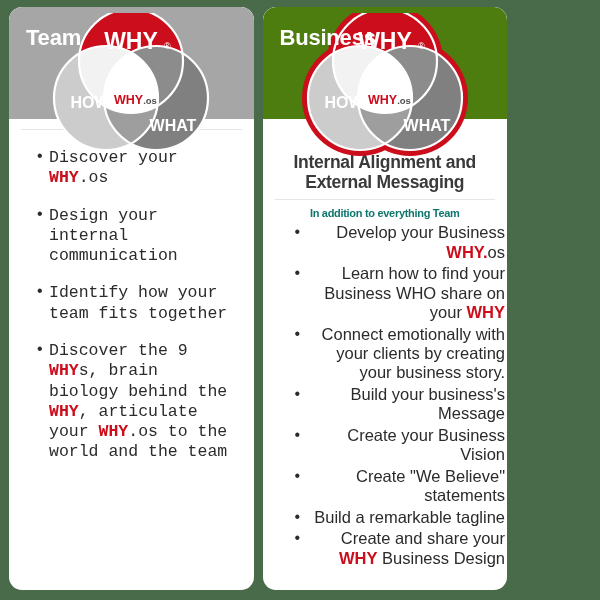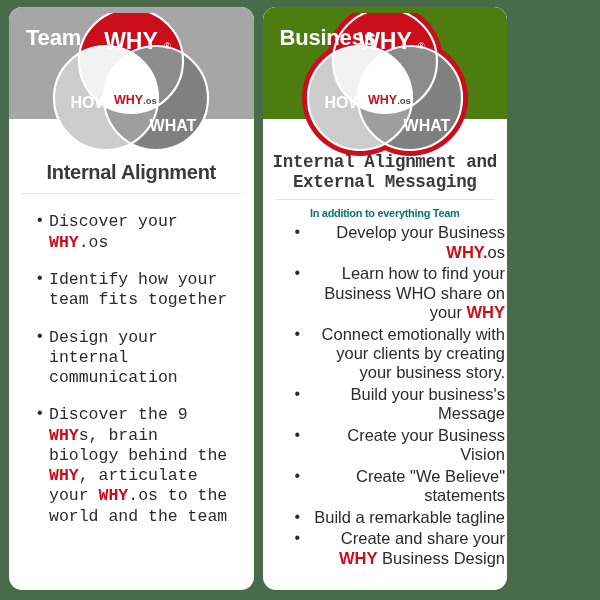"Internal Alignment" div.title-zone { html: <div> <div>Internal Alignment</div> </div> -> none }
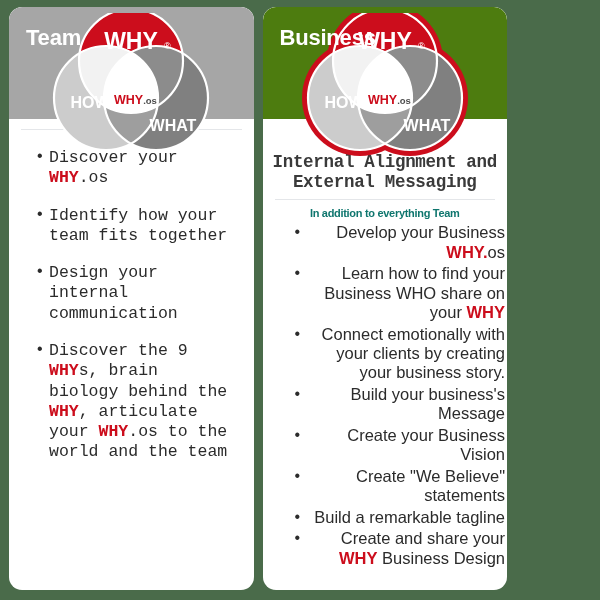"Internal Alignment and External" .card-business .title-zone { font-family: Liberation Mono, monospace -> none }
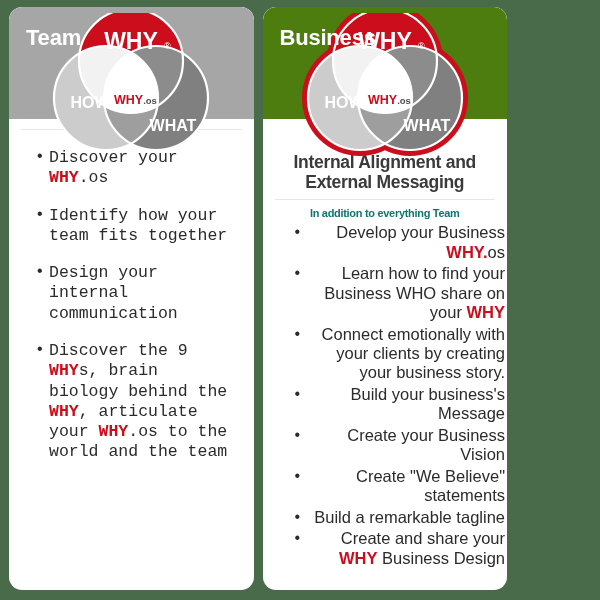"Identify how your team fits" li { order: before "Design your internal communication" -> after "Design your internal communication" }
